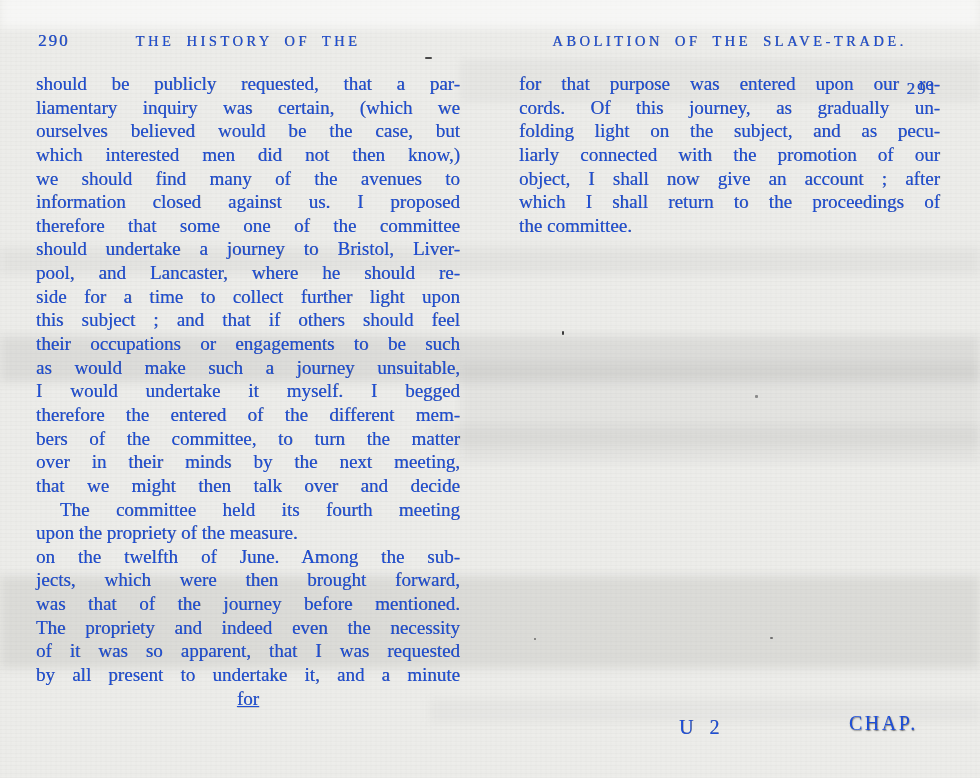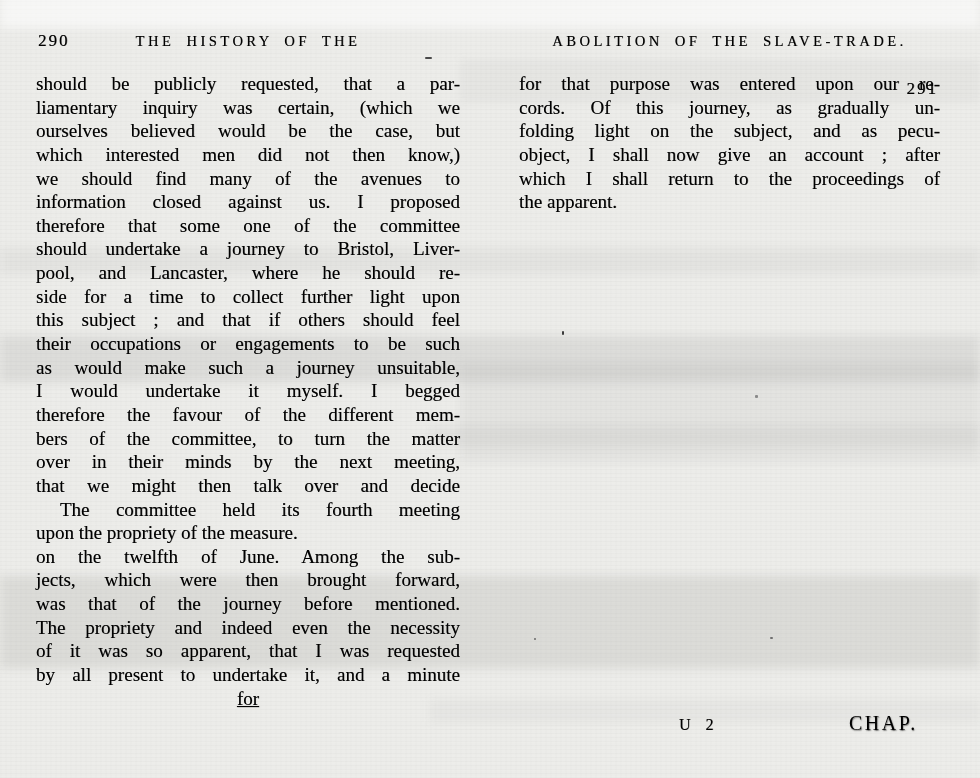"290" .scan { color: #000000 -> #1d4ed8 }
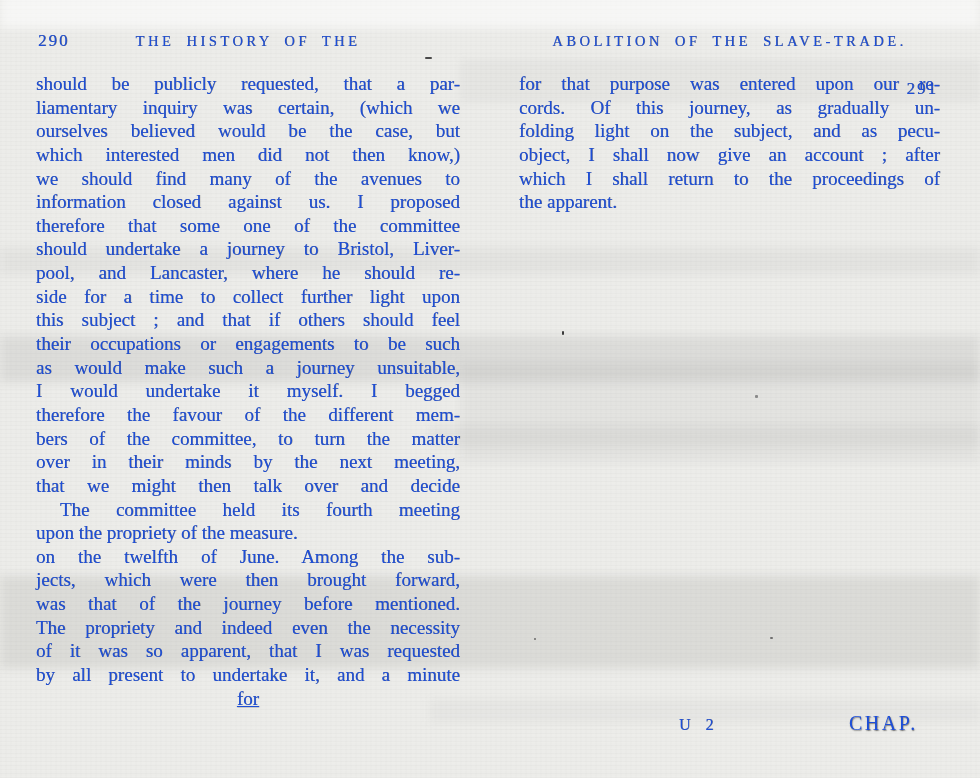"liarly connected with the promotion" div.line { html: none -> <div>liarly connected with the promotion of our</div> }
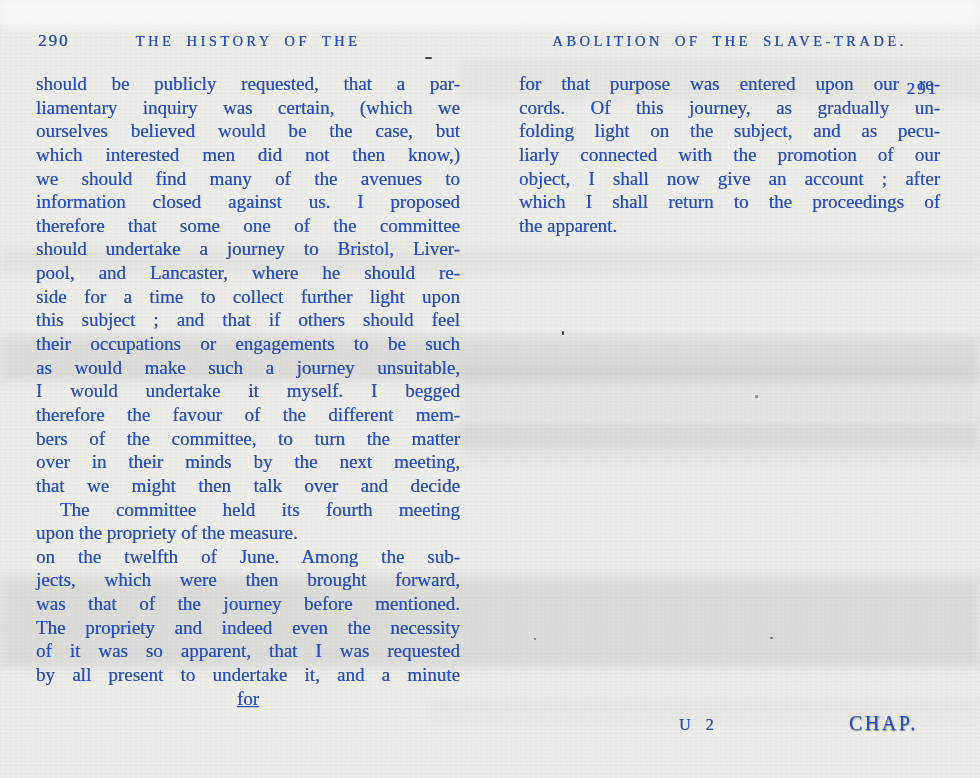"the apparent." div.line { text: apparent -> committee }
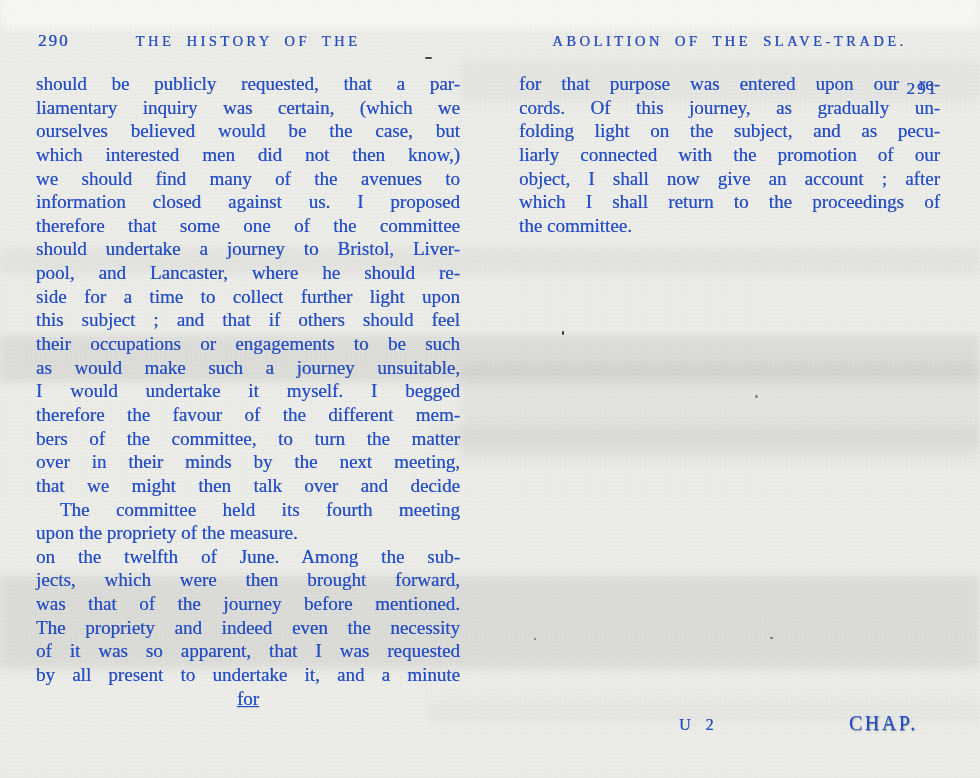"therefore the favour of the" div.line { text: favour -> entered }
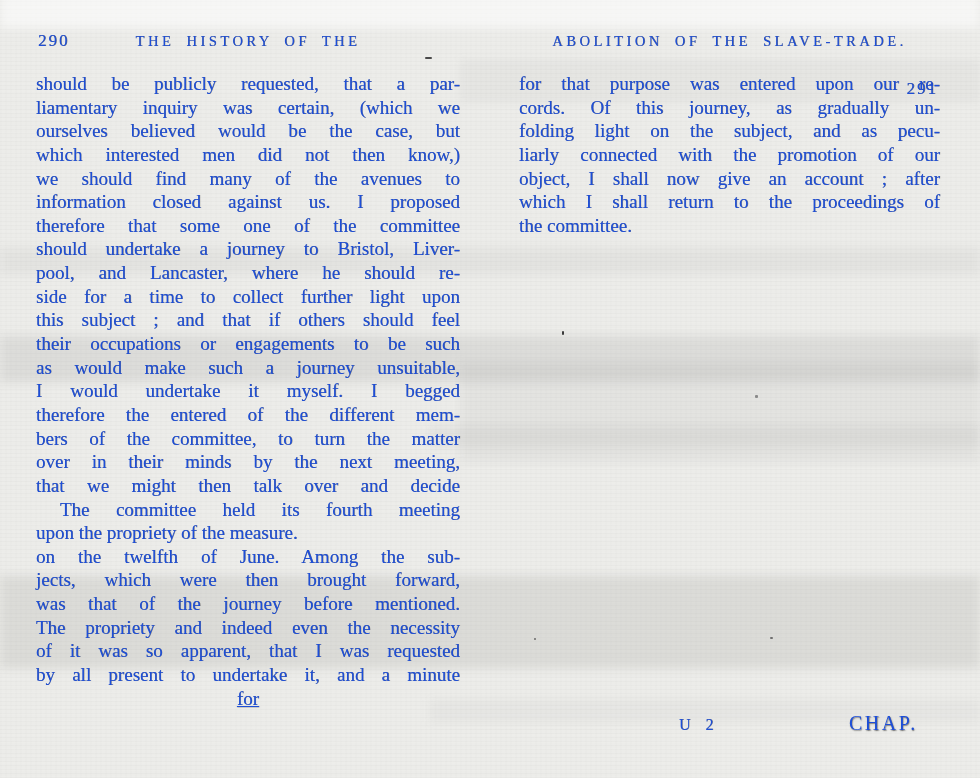"U 2" .sig { font-size: 16px -> 20px }
